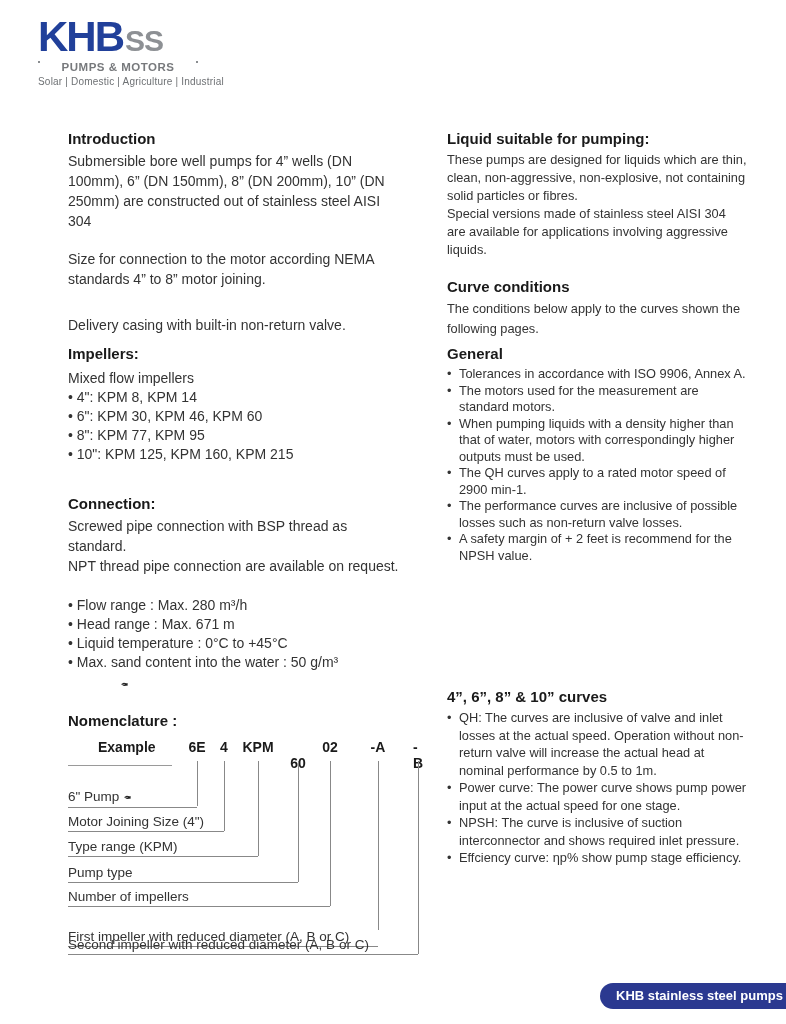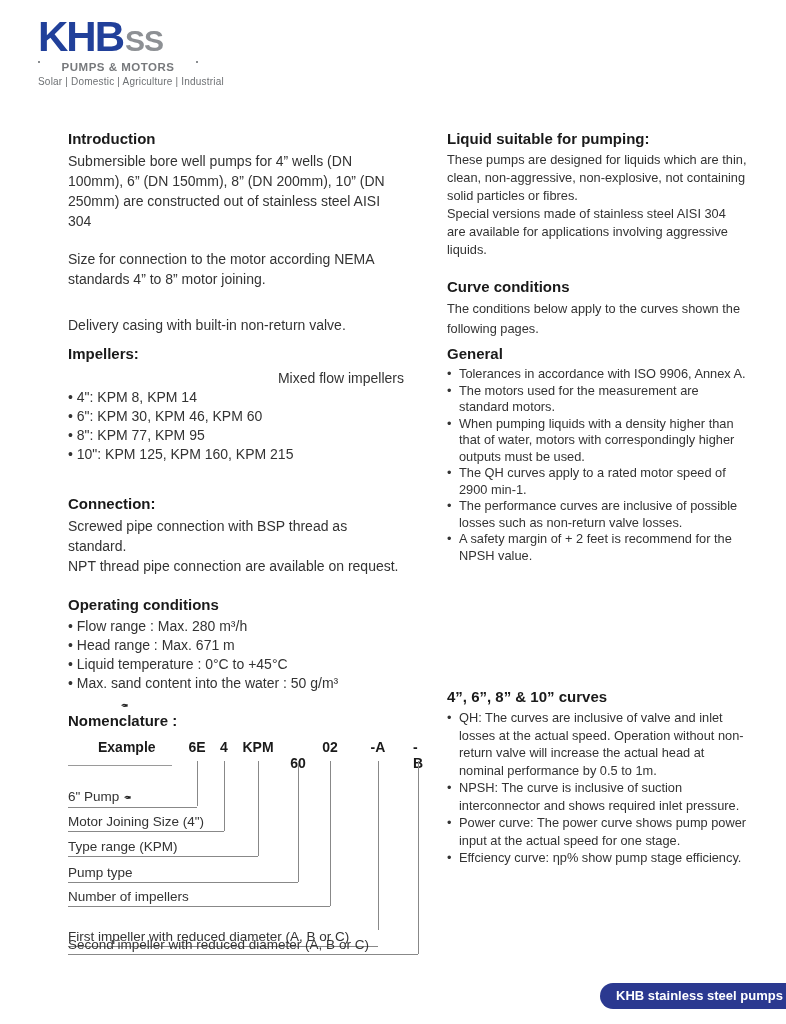"Mixed flow impellers" div.body-l { text-align: right -> none }
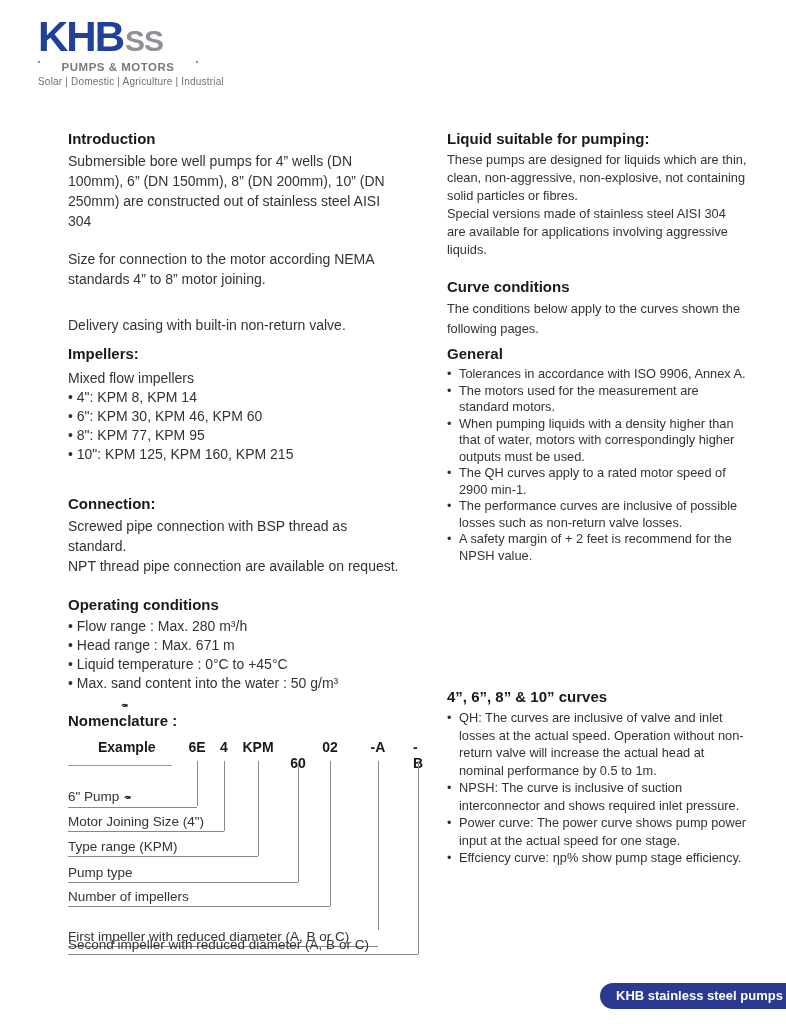"Operating conditions" h3.sec { html: <h3>Operating conditions</h3> -> none }
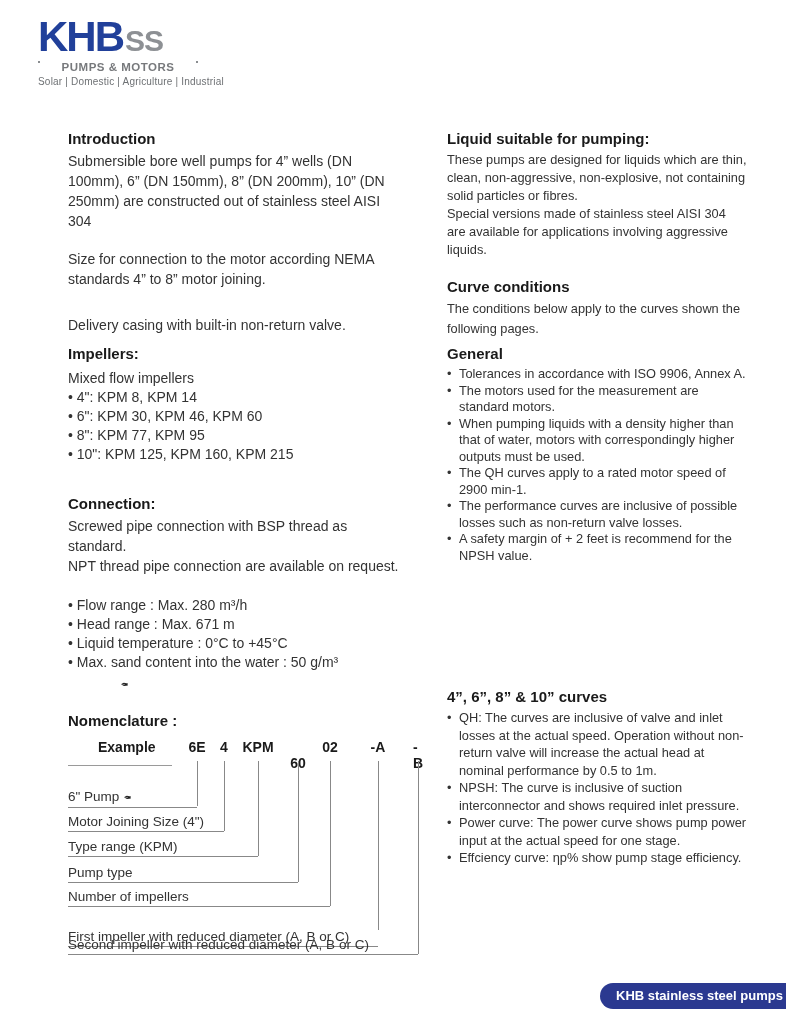"NPSH: The curve is inclusive" div.rbullet { order: before "Power curve: The power curve" -> after "Power curve: The power curve" }
